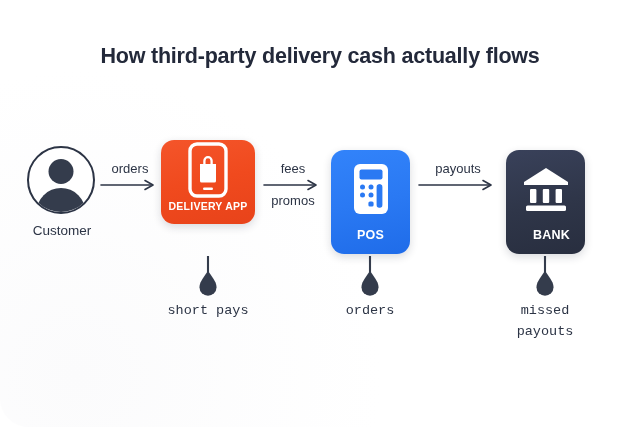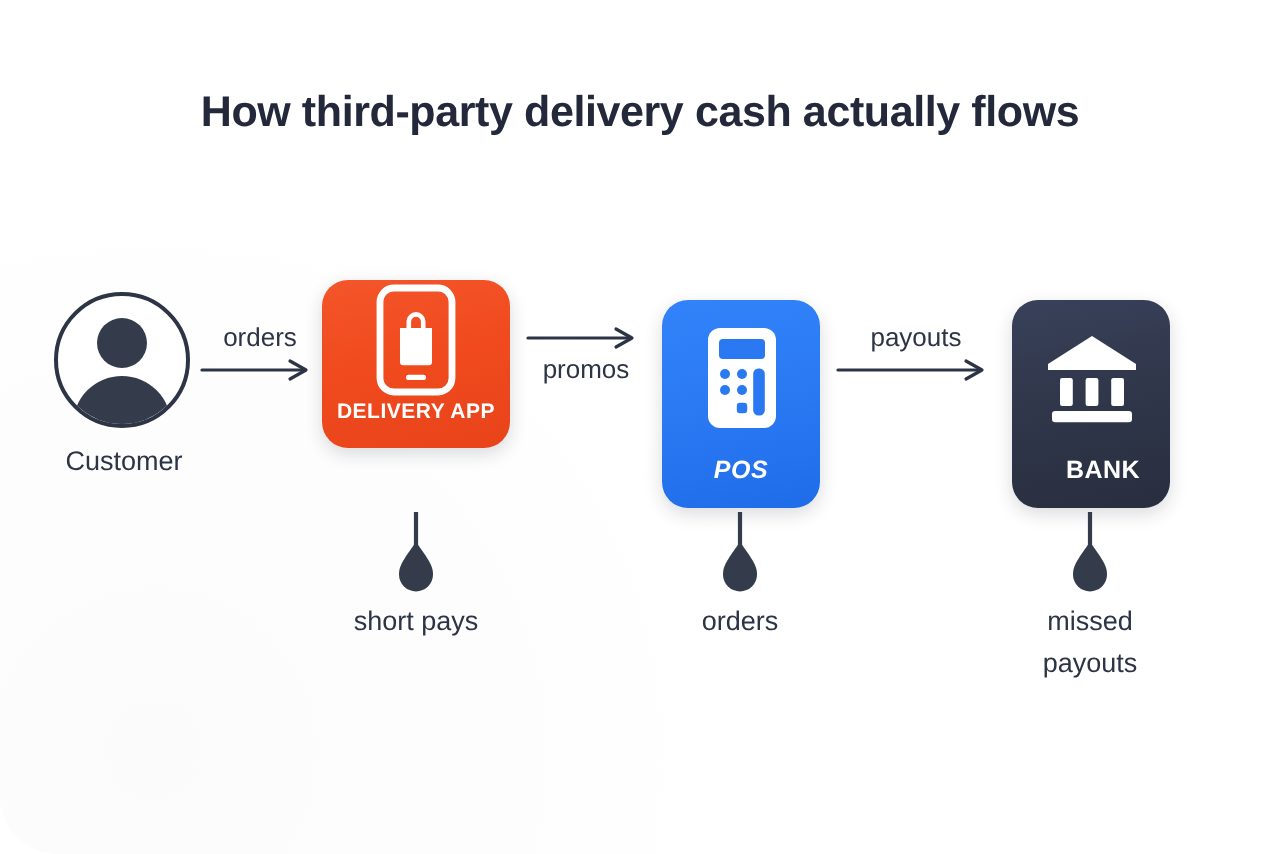"fees" div.arrow-label { html: none -> <div>fees</div> }
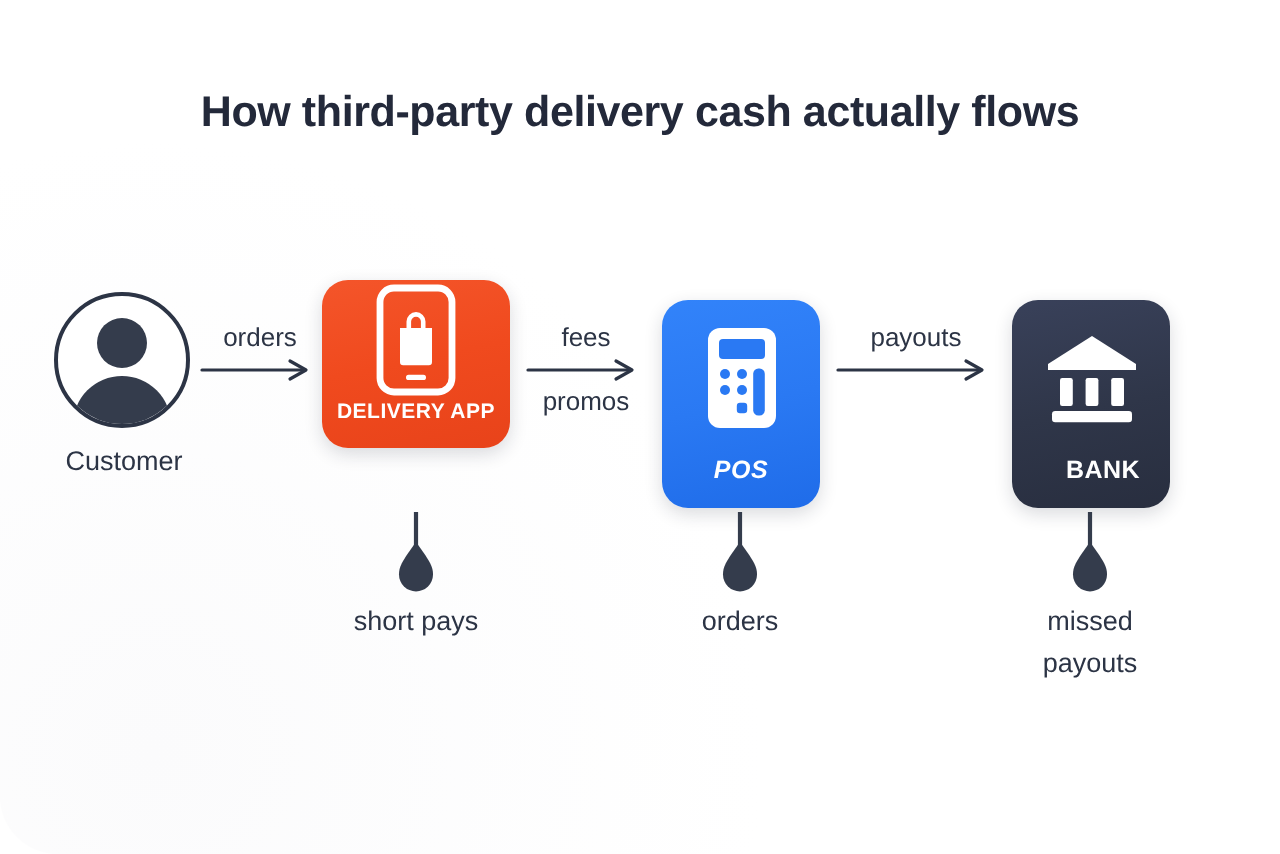"POS" #box-pos .node-label { font-style: italic -> none }
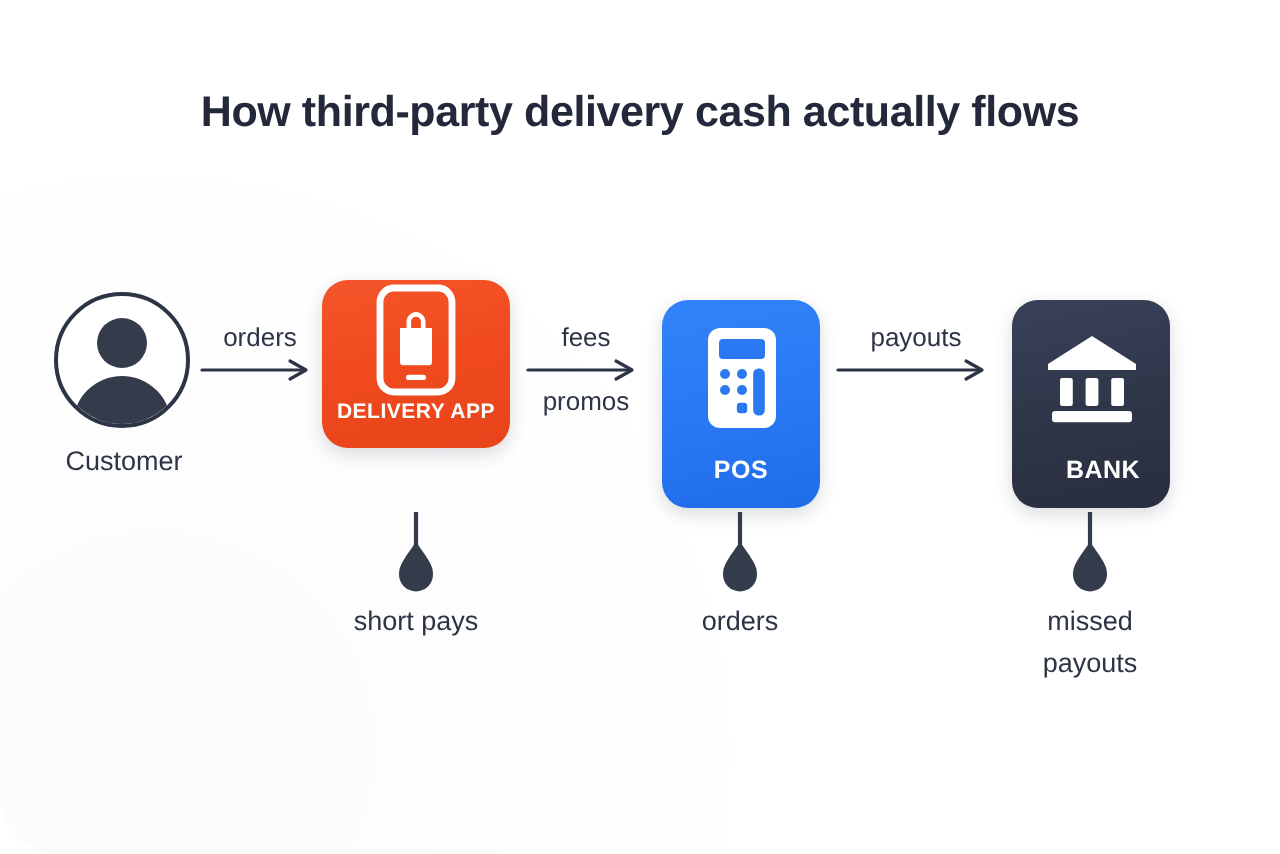"short pays" .leak-label { font-family: none -> Liberation Mono, monospace }
